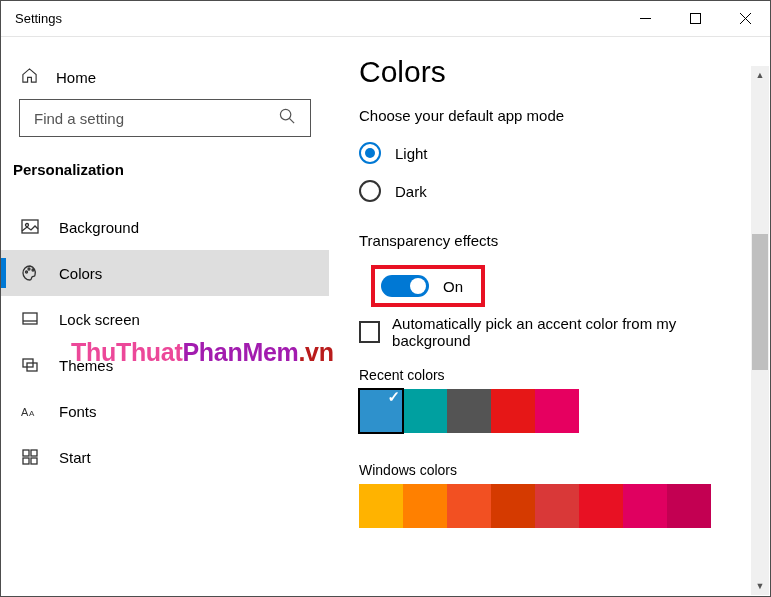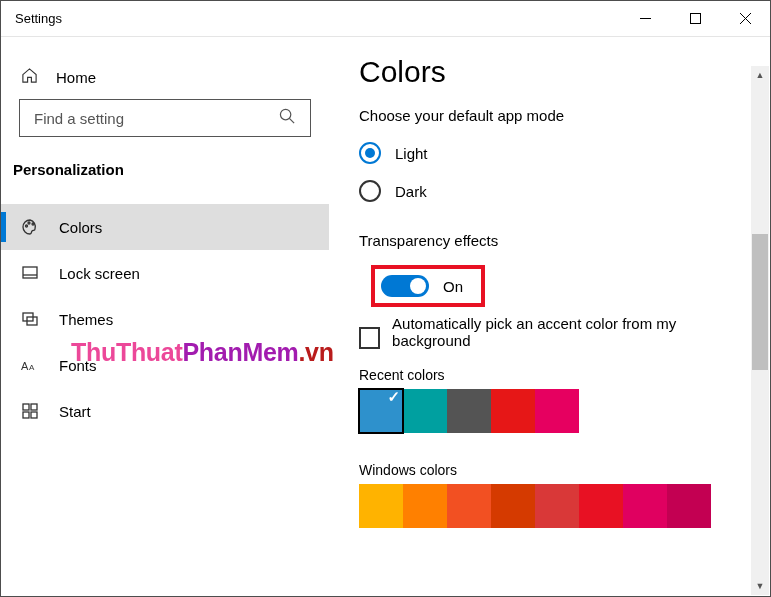"Background" div.nav-item { html: none -> <div> <span> <svg> <rect></rect> <circle></circle> <path></path> </svg> </span> <span>Background</span> </div> }
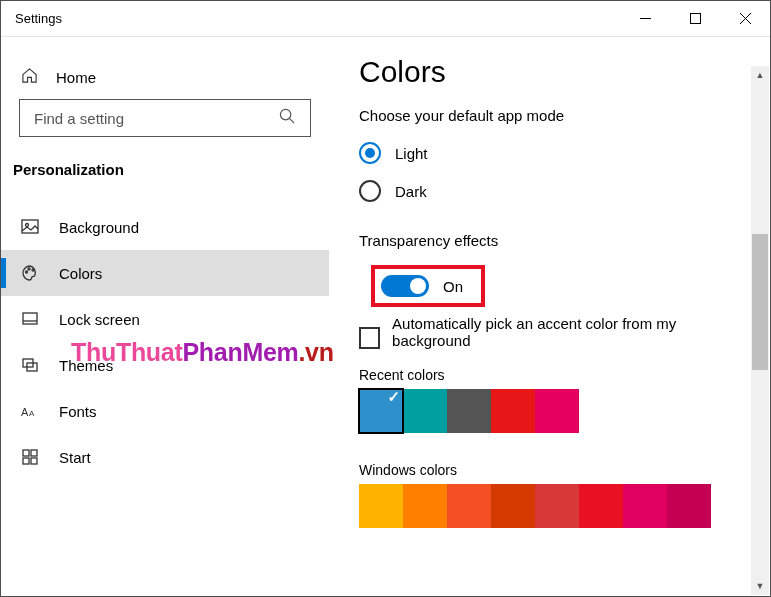"Automatically pick an accent color" .checkbox-row { align-items: flex-end -> center }
